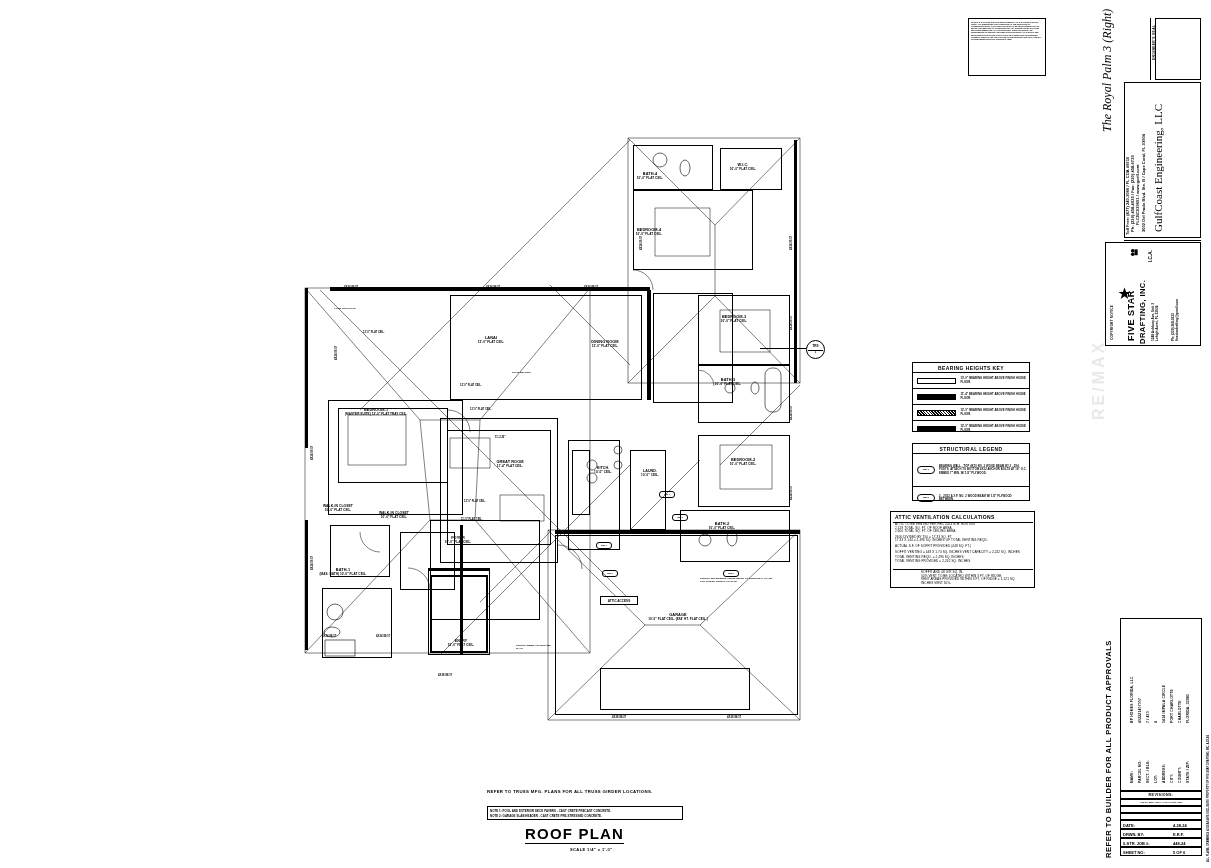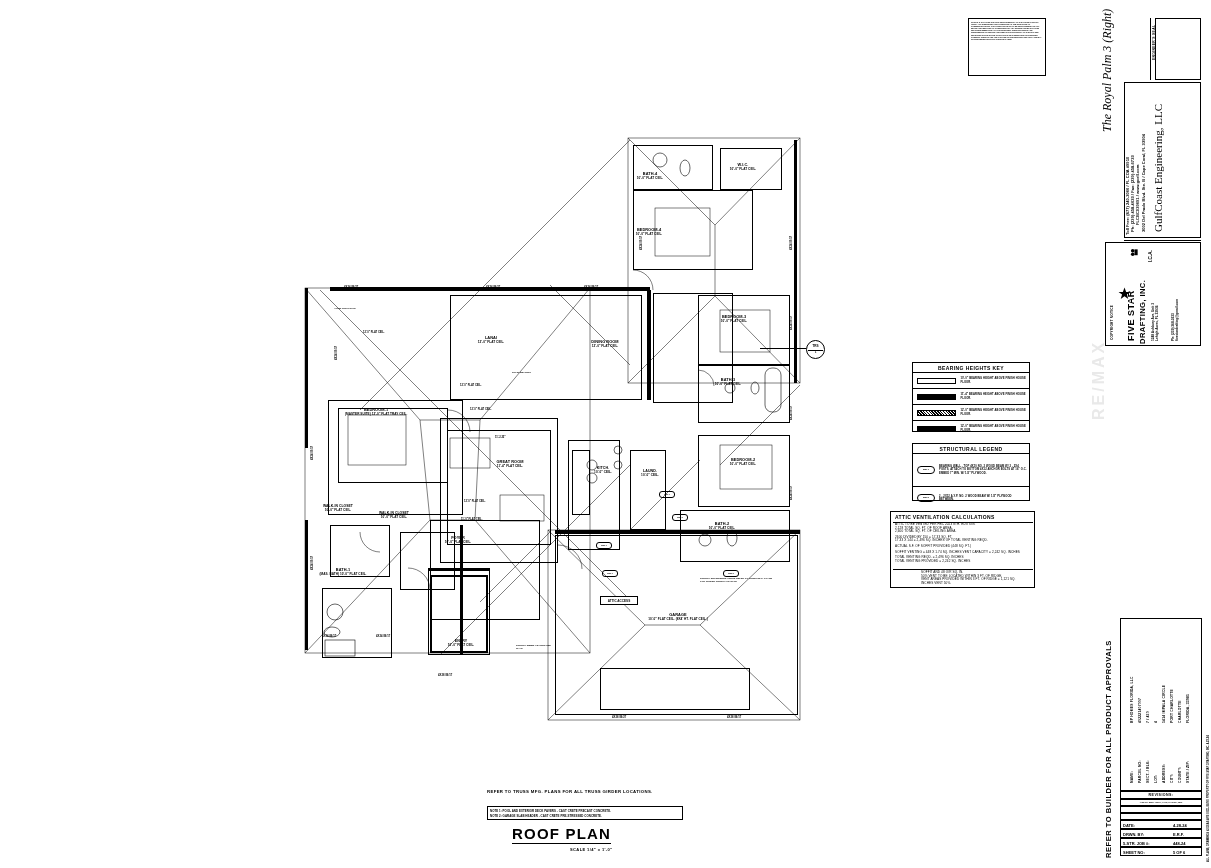"ROOF PLAN" div.planttl { left: 512px -> 525px }
